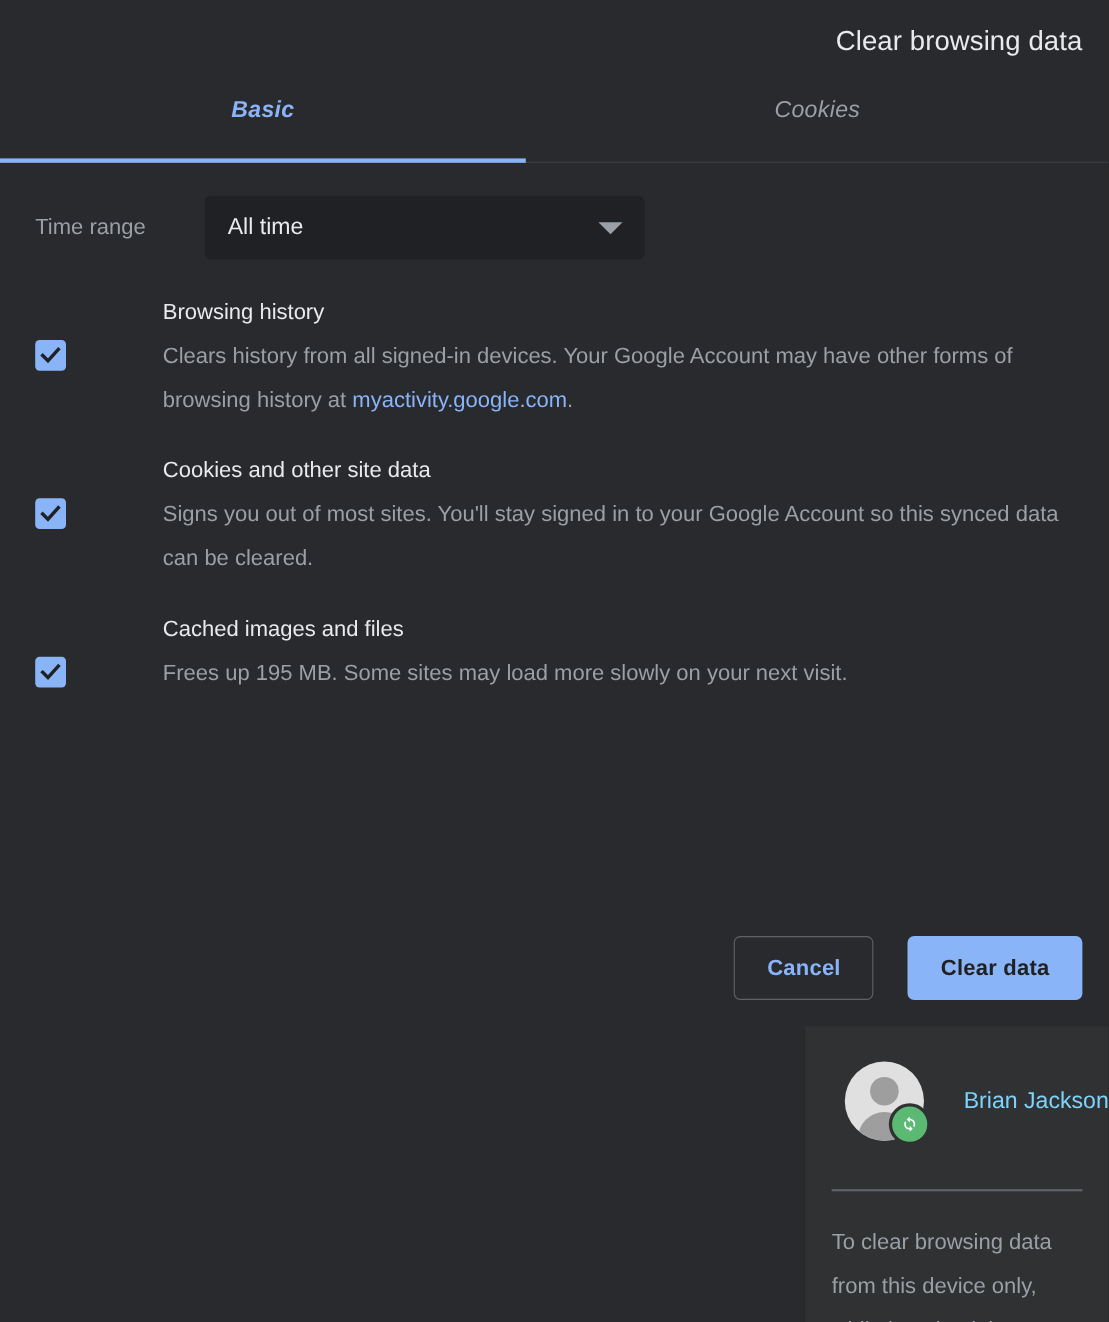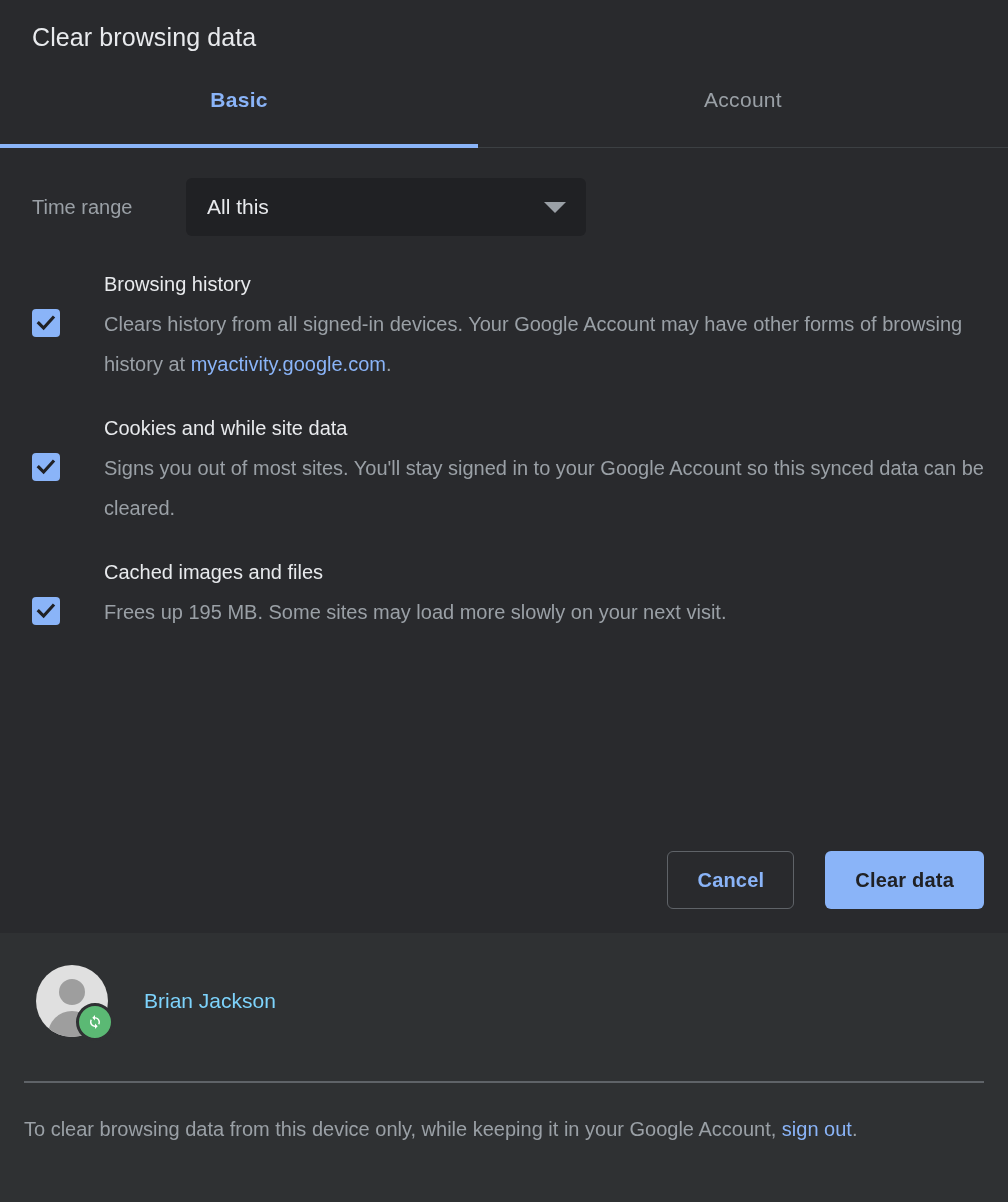"Clear browsing data" .dialog { align-items: none -> flex-end }
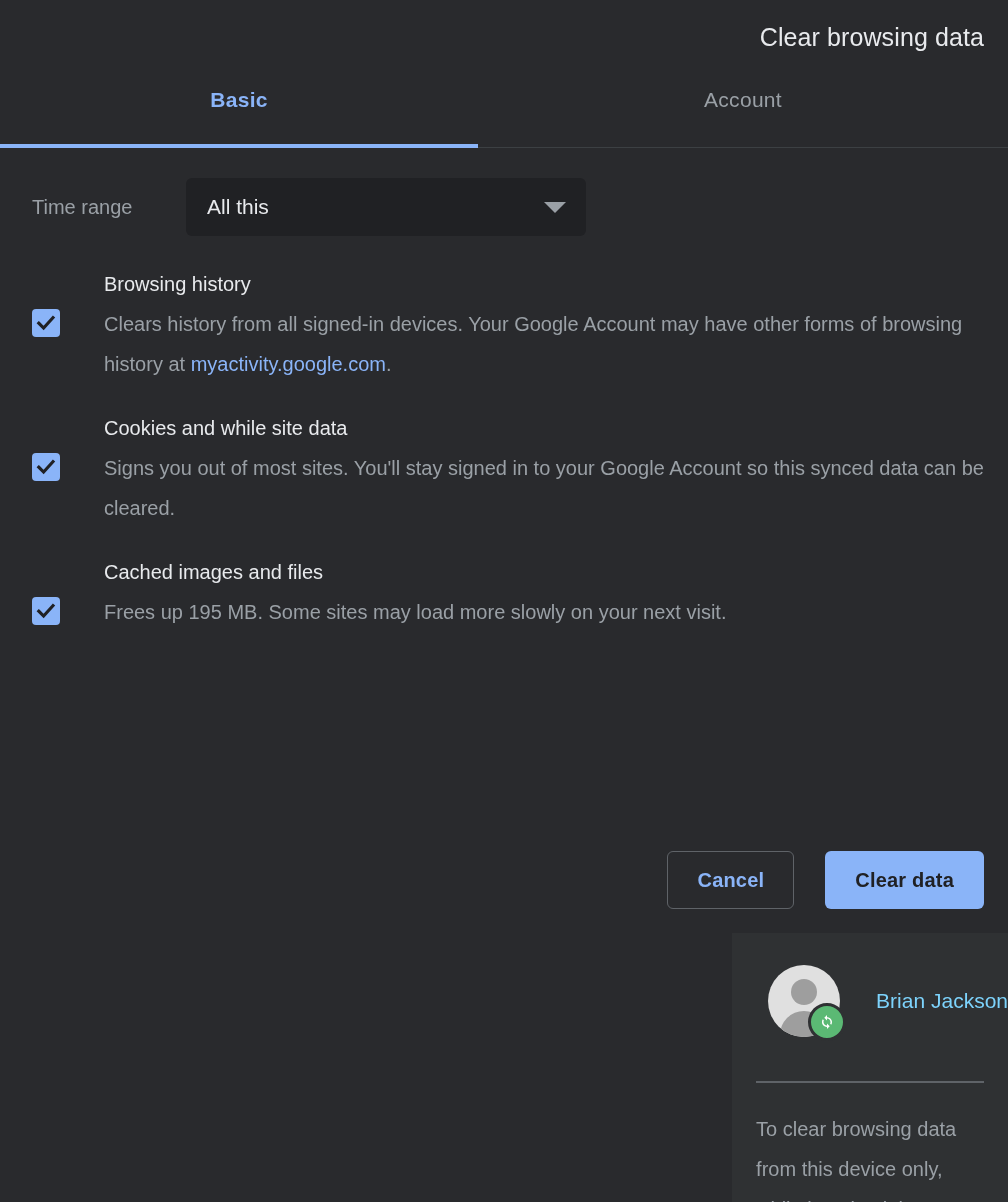"Basic" .tab { font-style: none -> italic }
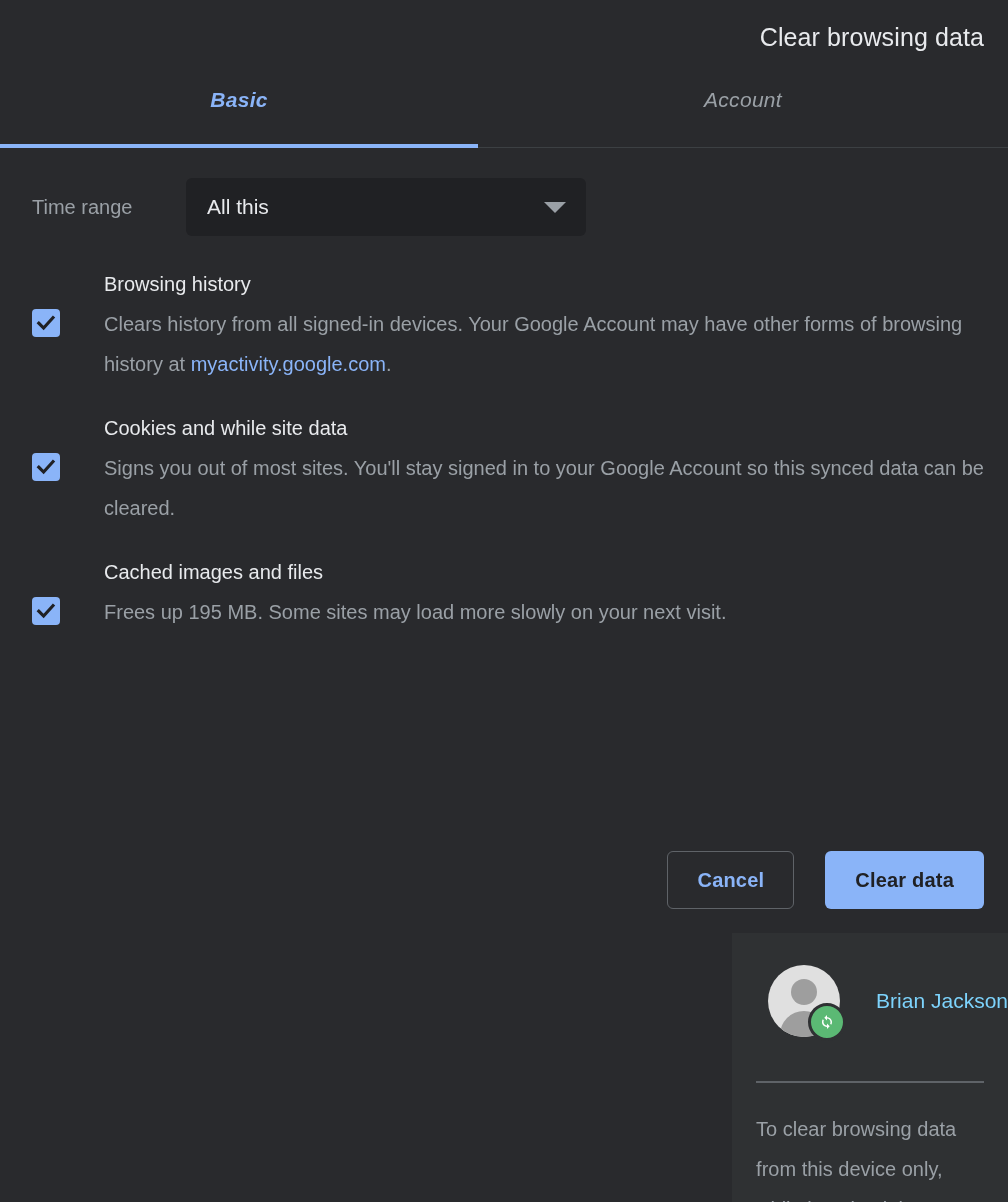"Account" span { text: Account -> Cookies }
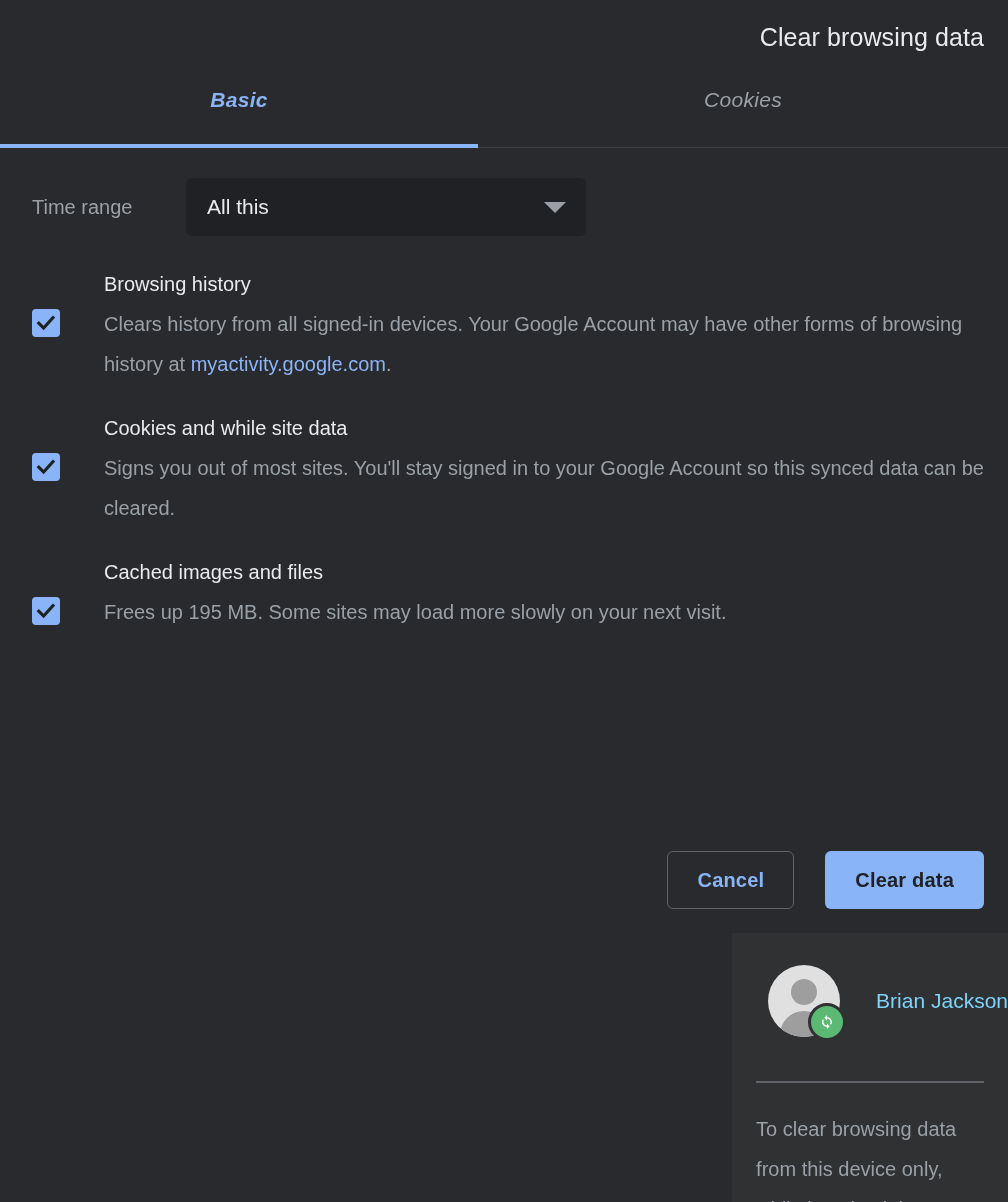"All this" span.select-value { text: this -> time }
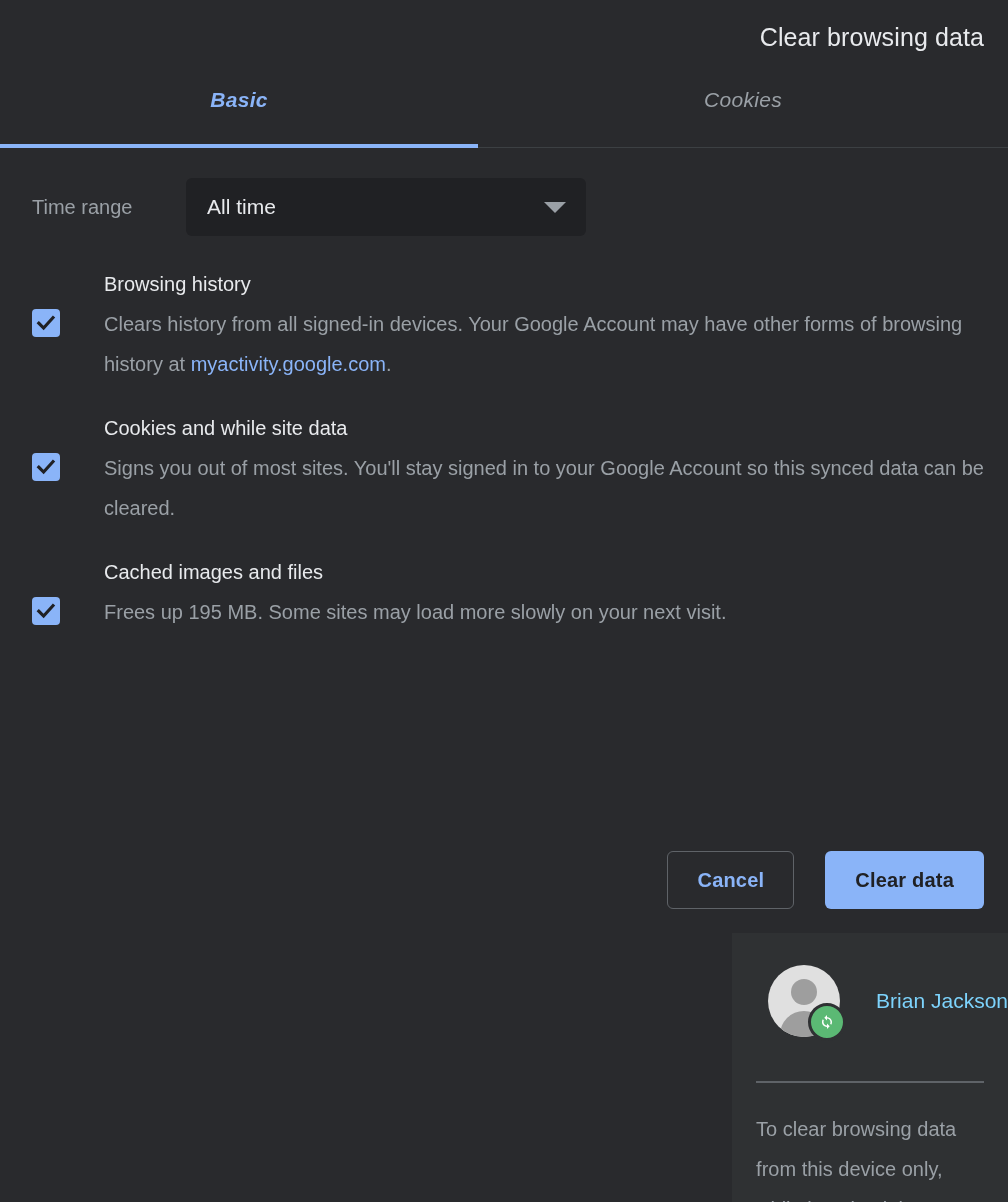"Browsing history" .option-row { gap: none -> 44px }
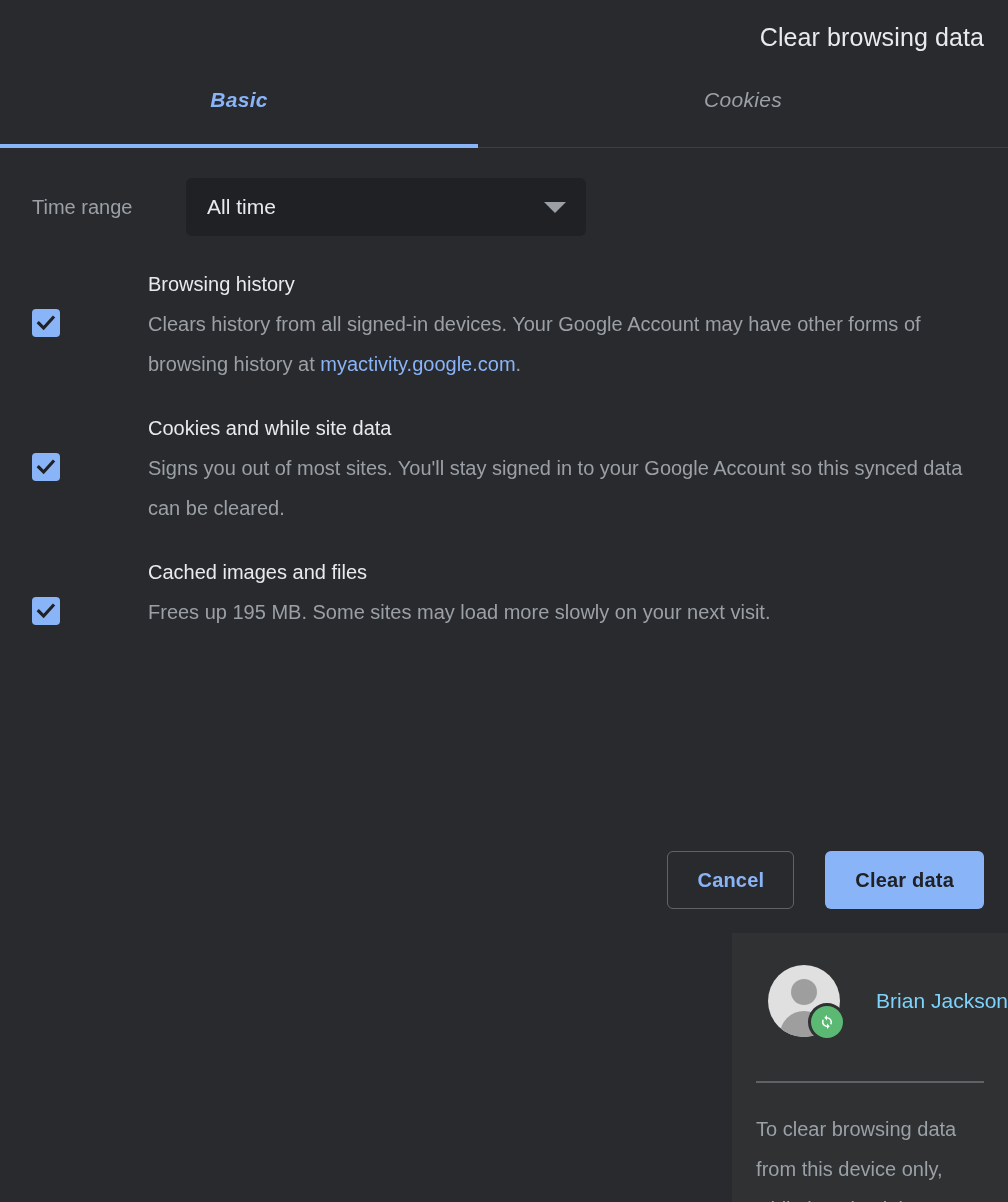"Cookies and while site data" div.option-title { text: while -> other }
